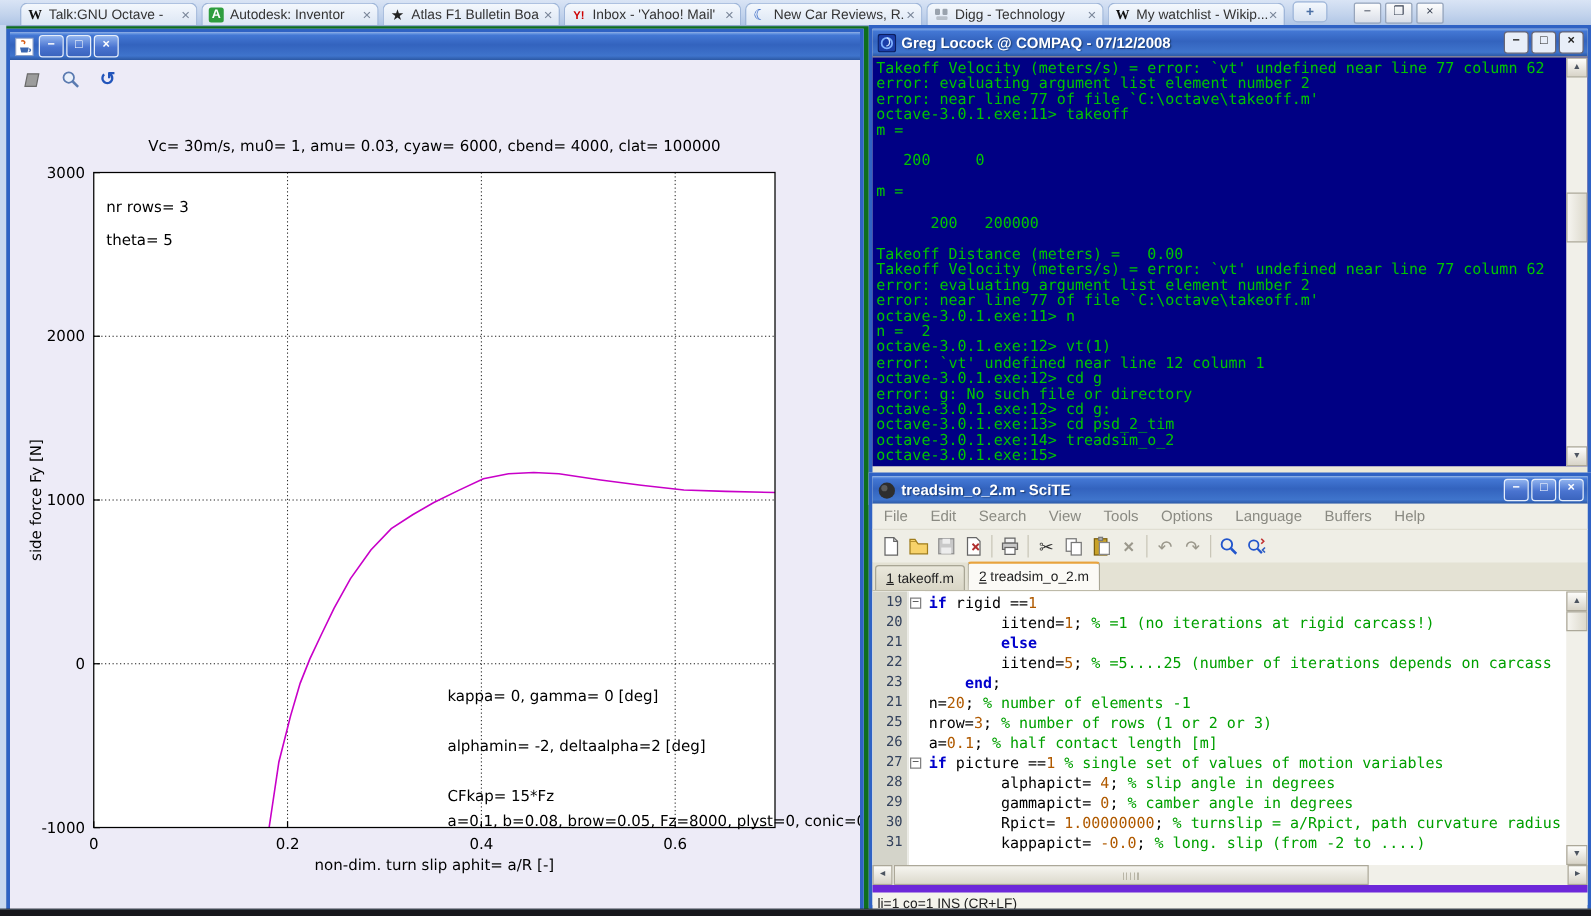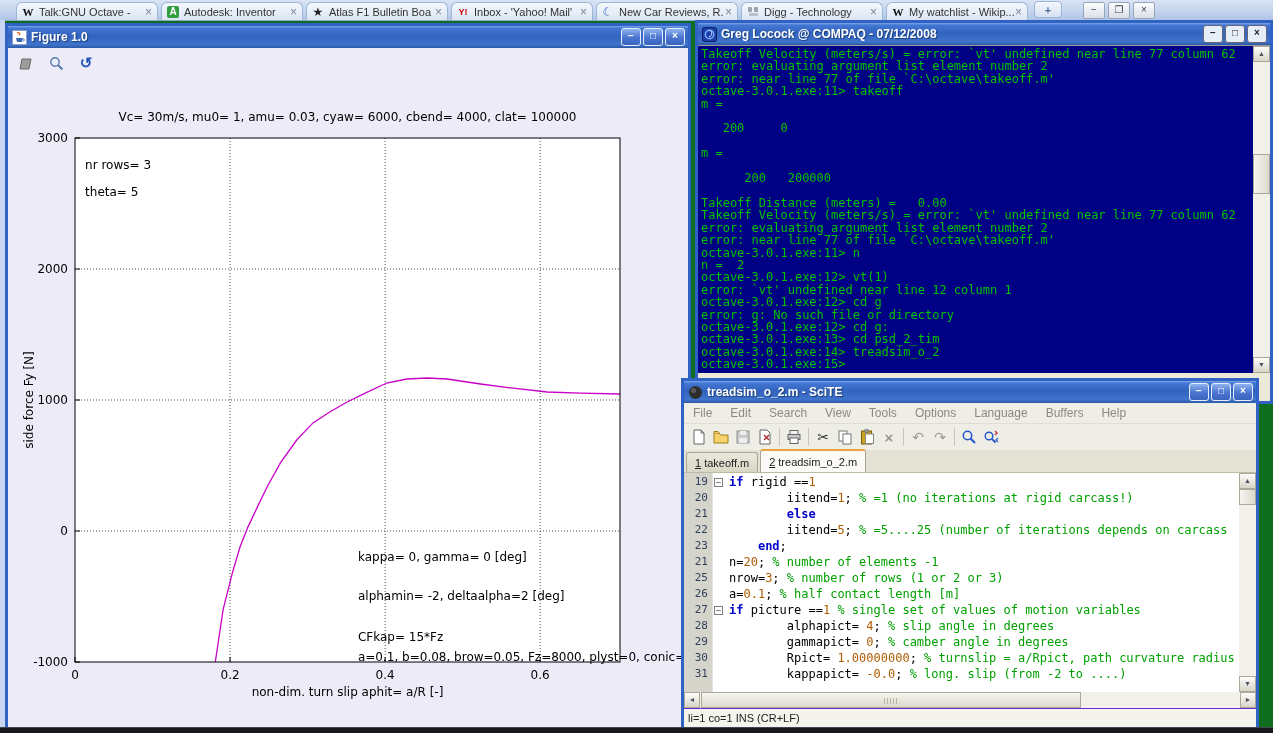"Figure 1.0" span.ttext { html: <span>Figure 1.0</span> -> none }
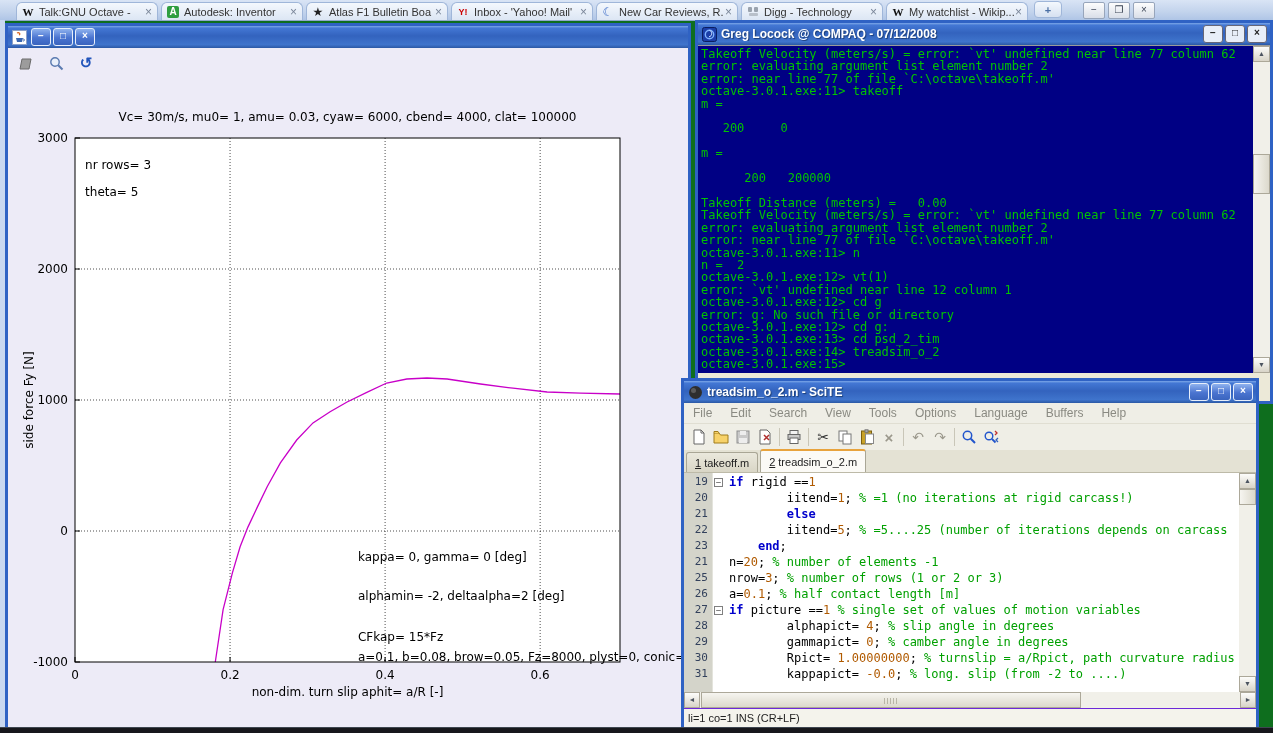"treadsim_o_2.m - SciTE" #scitewin { left: 681px -> 695px }
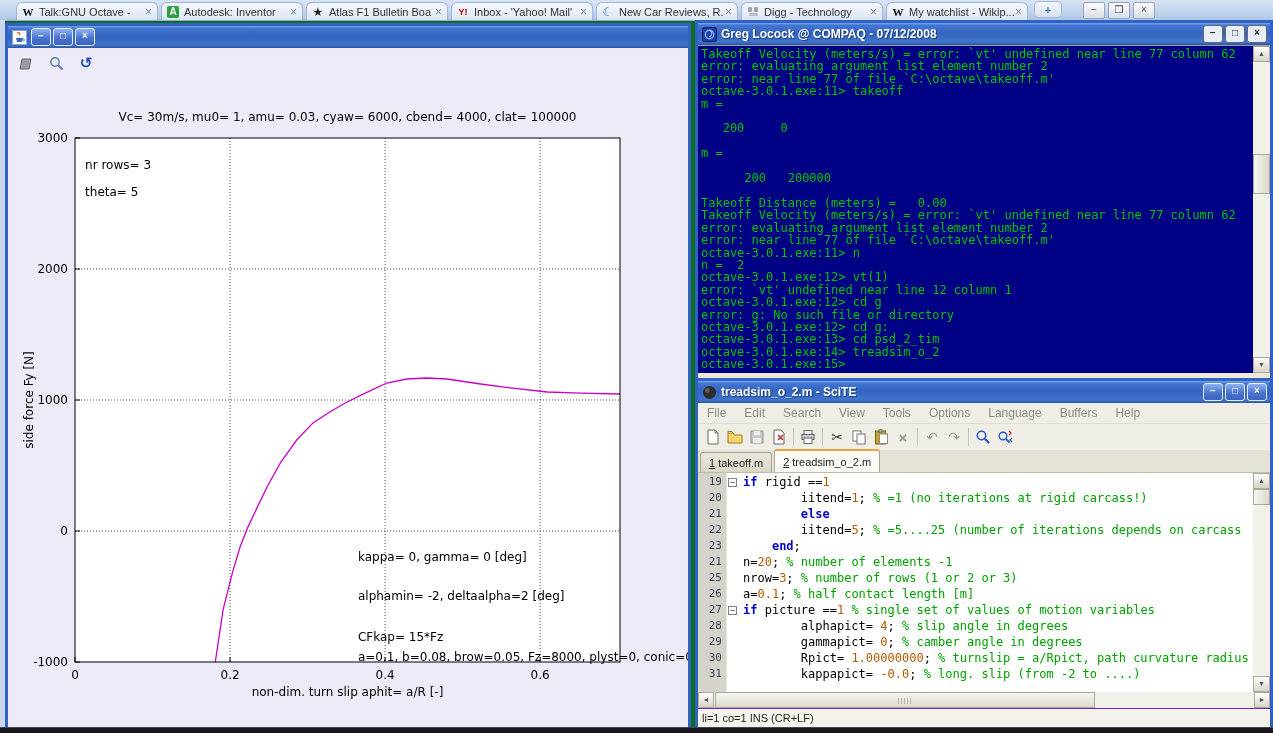"li=1 co=1 INS (CR+LF)" #scitestatus { border-top: 1px solid #6d28d9 -> 6px solid #6d28d9 }
